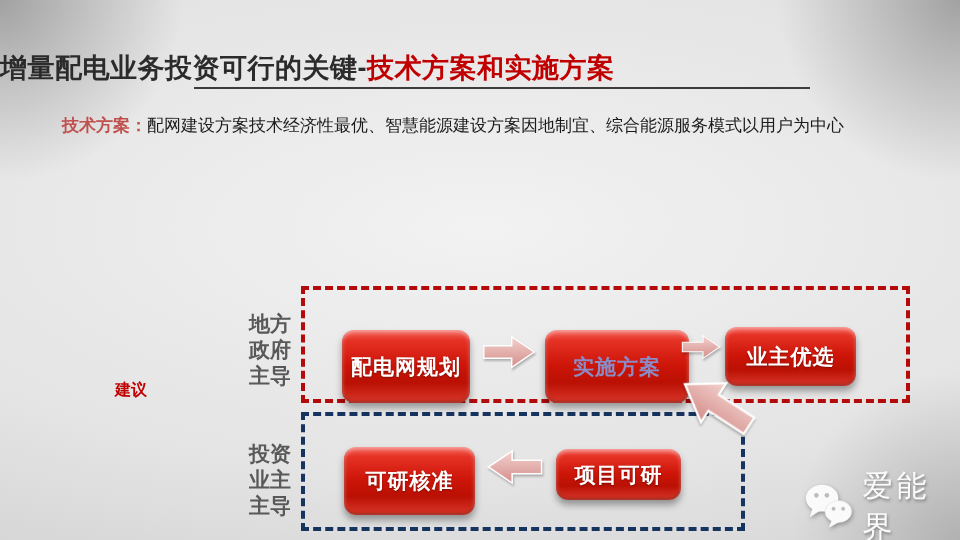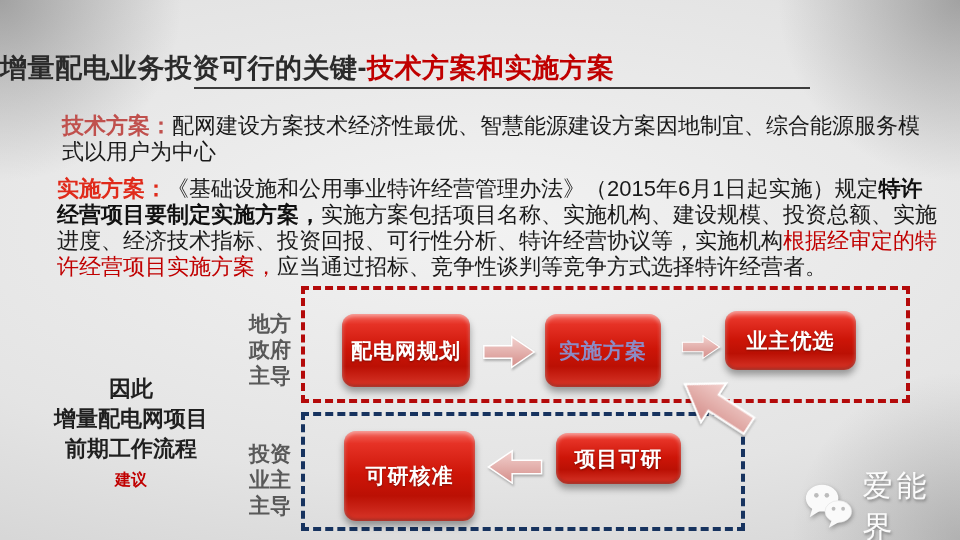"技术方案：配网建设方案技术经济性最优、智慧能源建设方案因地制宜、综合能源服务模式" .para { font-size: 22px -> 17px }
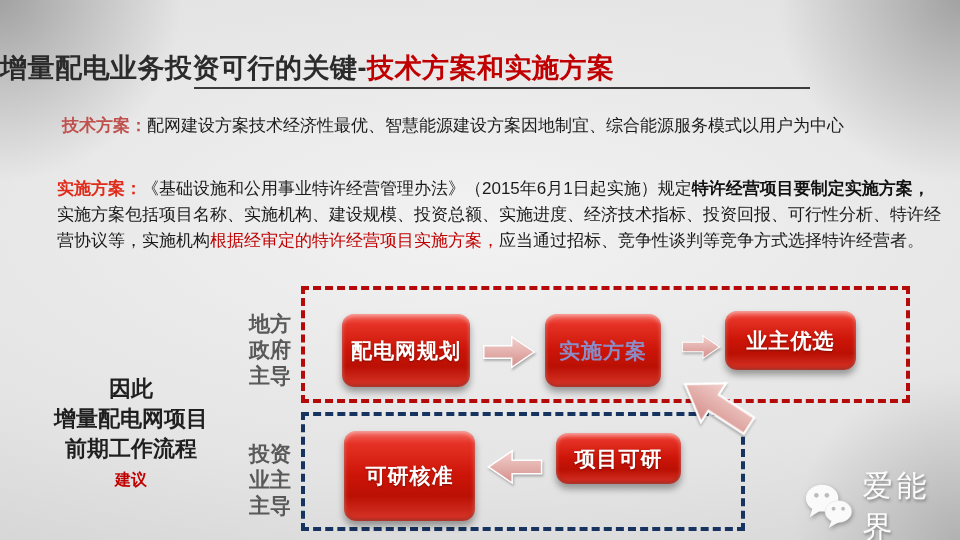"实施方案：《基础设施和公用事业特许经营管理办法》（2015年6月1日起实施）规定" p.para { html: <p><span>实施方案：</span><span><span>《基础设施和公用事业特许经营管理办法》（2015年6月1日起实施）规定</span><span>特许经营项目要制定实施方案，</span><span>实施方案包括项目名称、实施机构、建设规模、投资总额、实施进度、经济技术指标、投资回报、可行性分析、特许经营协议等，实施机构</span><span>根据经审定的特许经营项目实施方案，</span><span>应当通过招标、竞争性谈判等竞争方式选择特许经营者。</span></span></p> -> none }
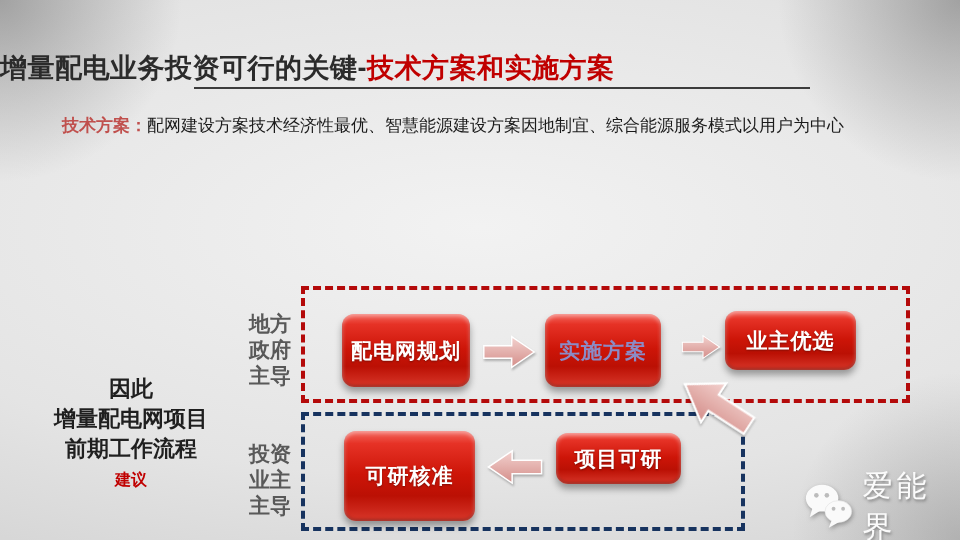"配电网规划" .flow-box { margin-top: none -> 16px }
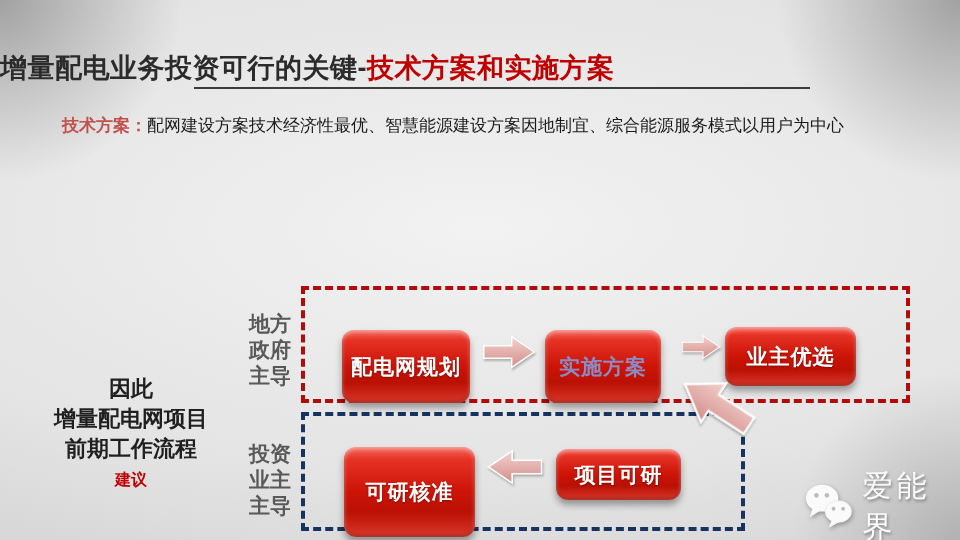"实施方案" .box-2 { width: 116px -> 144px }
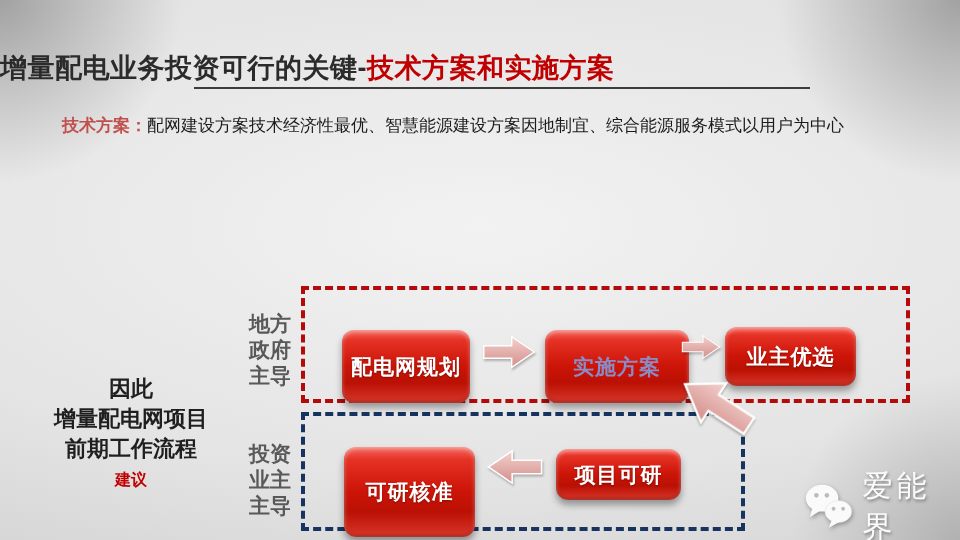"因此" div.conclusion-lines { html: <div>因此 增量配电网项目 前期工作流程</div> -> none }
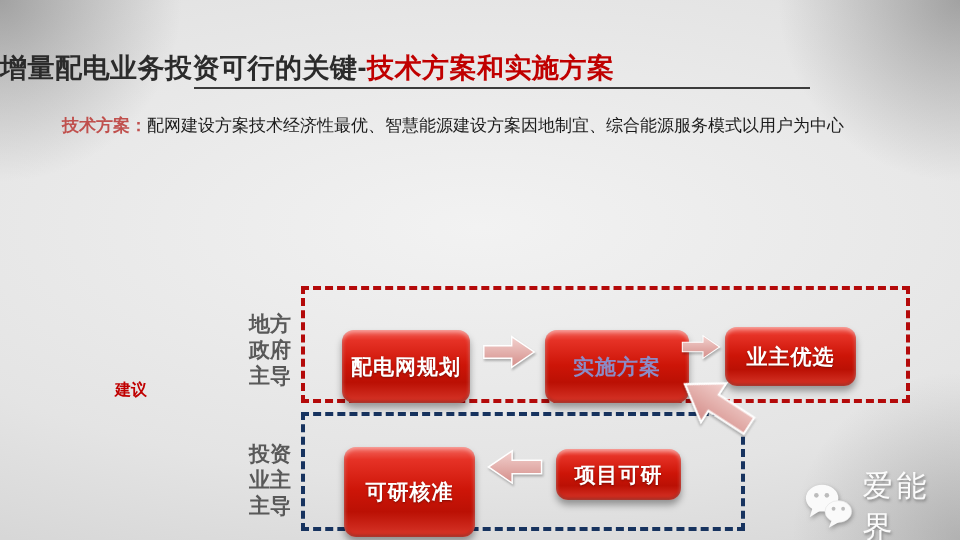"可研核准" .box-4 { height: 90px -> 68px }
